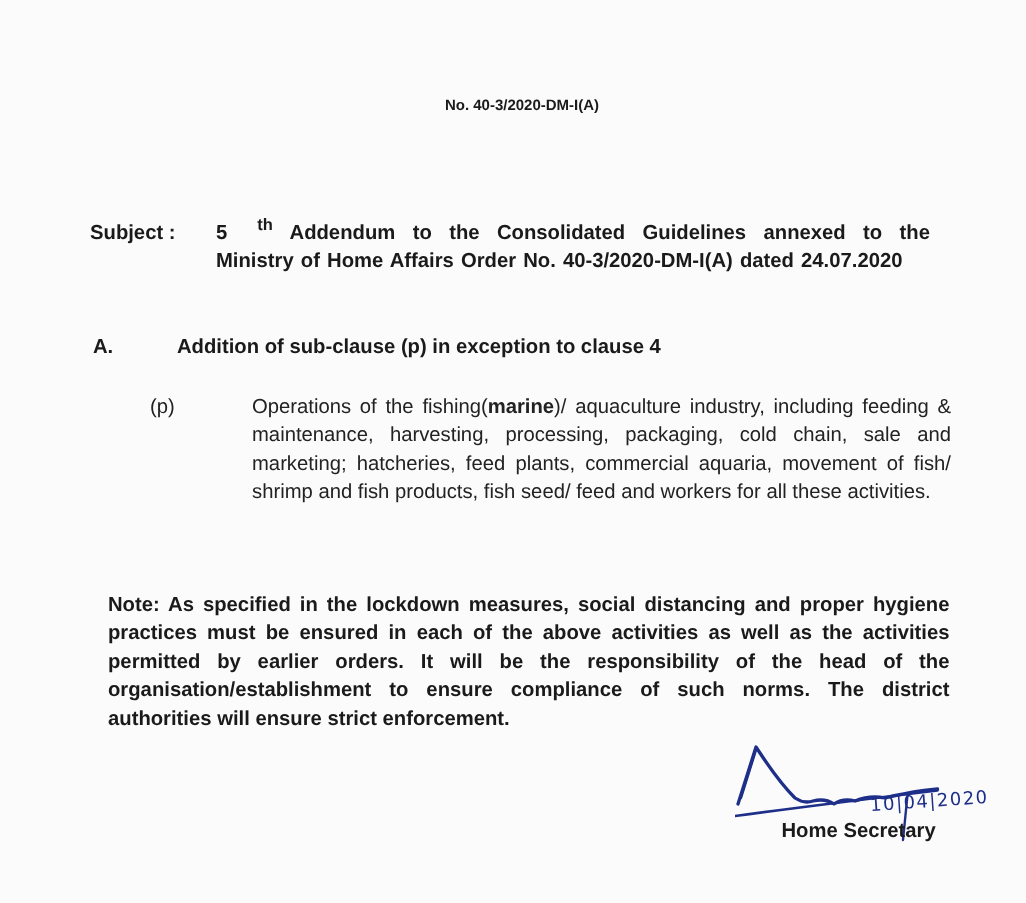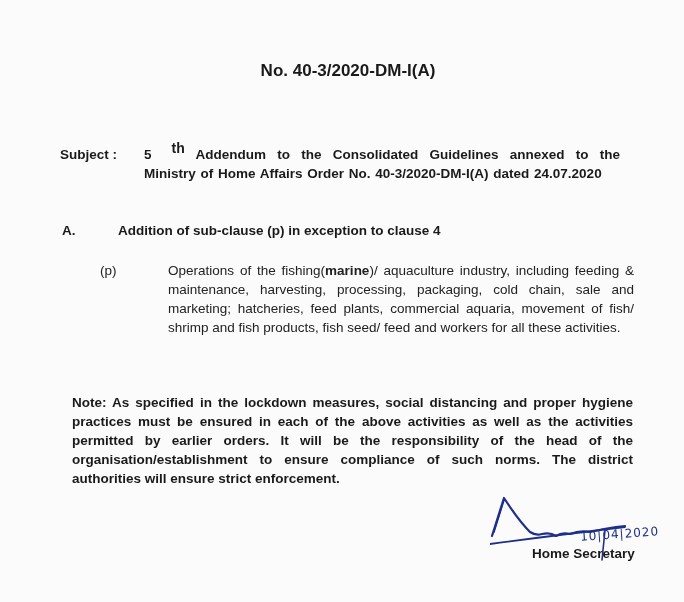"No. 40-3/2020-DM-I(A)" .header { font-size: 17px -> 10px }
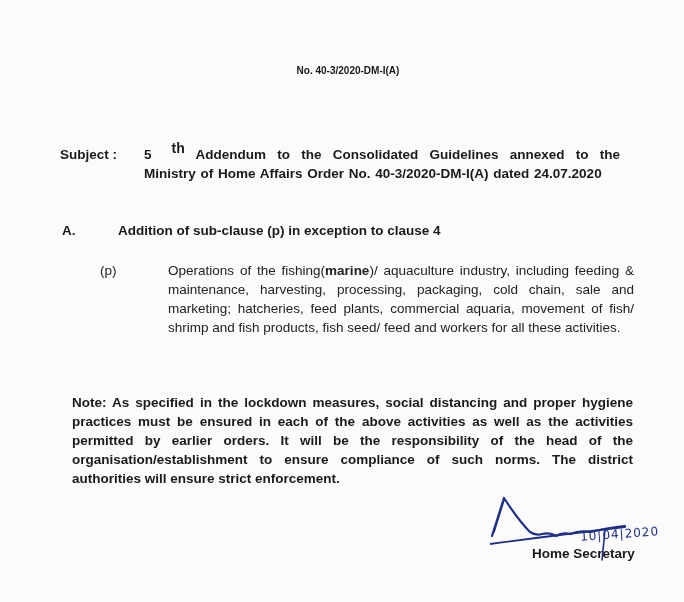"th" .subject-text sup { font-size: 14px -> 11px }
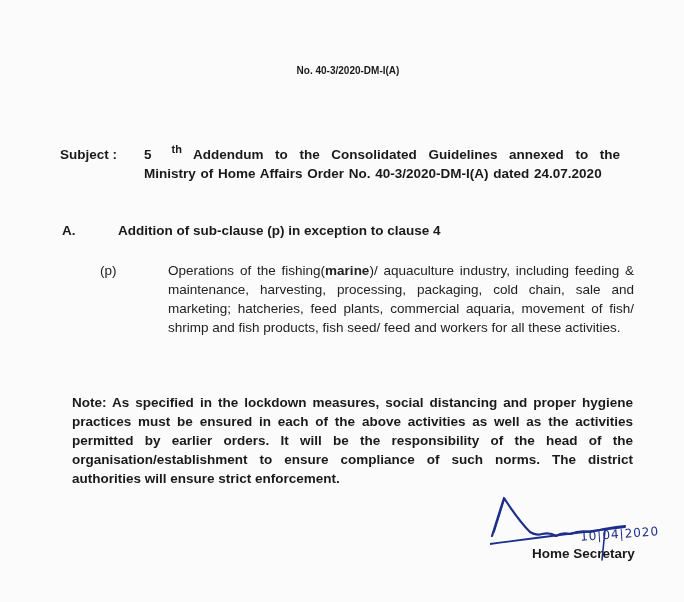"Home Secretary" .sign-title { left: 532px -> 521px }
